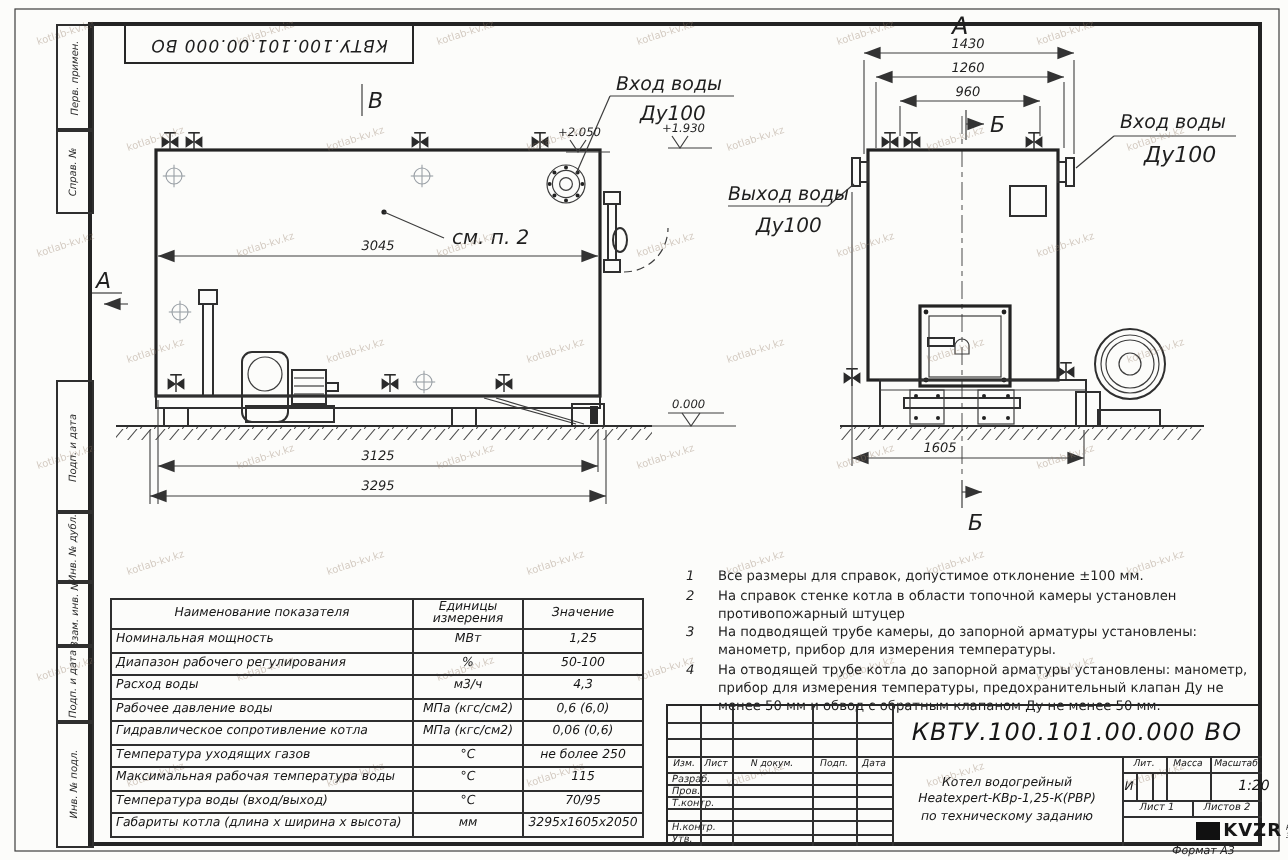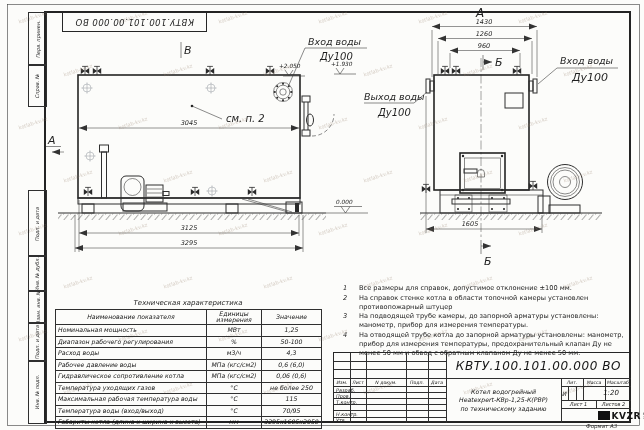"Техническая характеристика" div.spec-title { html: <div>Техническая характеристика</div> -> none }
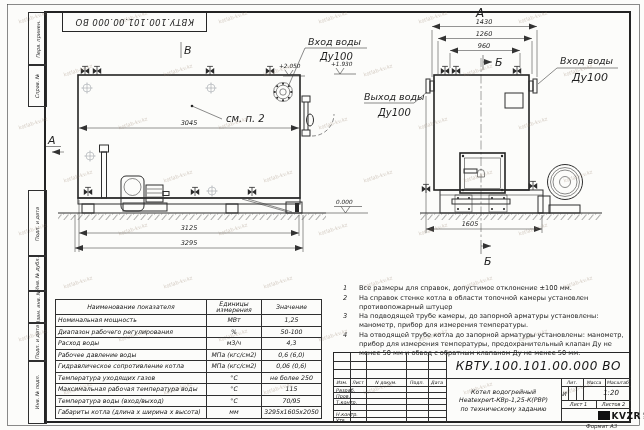"1:20" div.tbx { left: 267px -> 283px }
